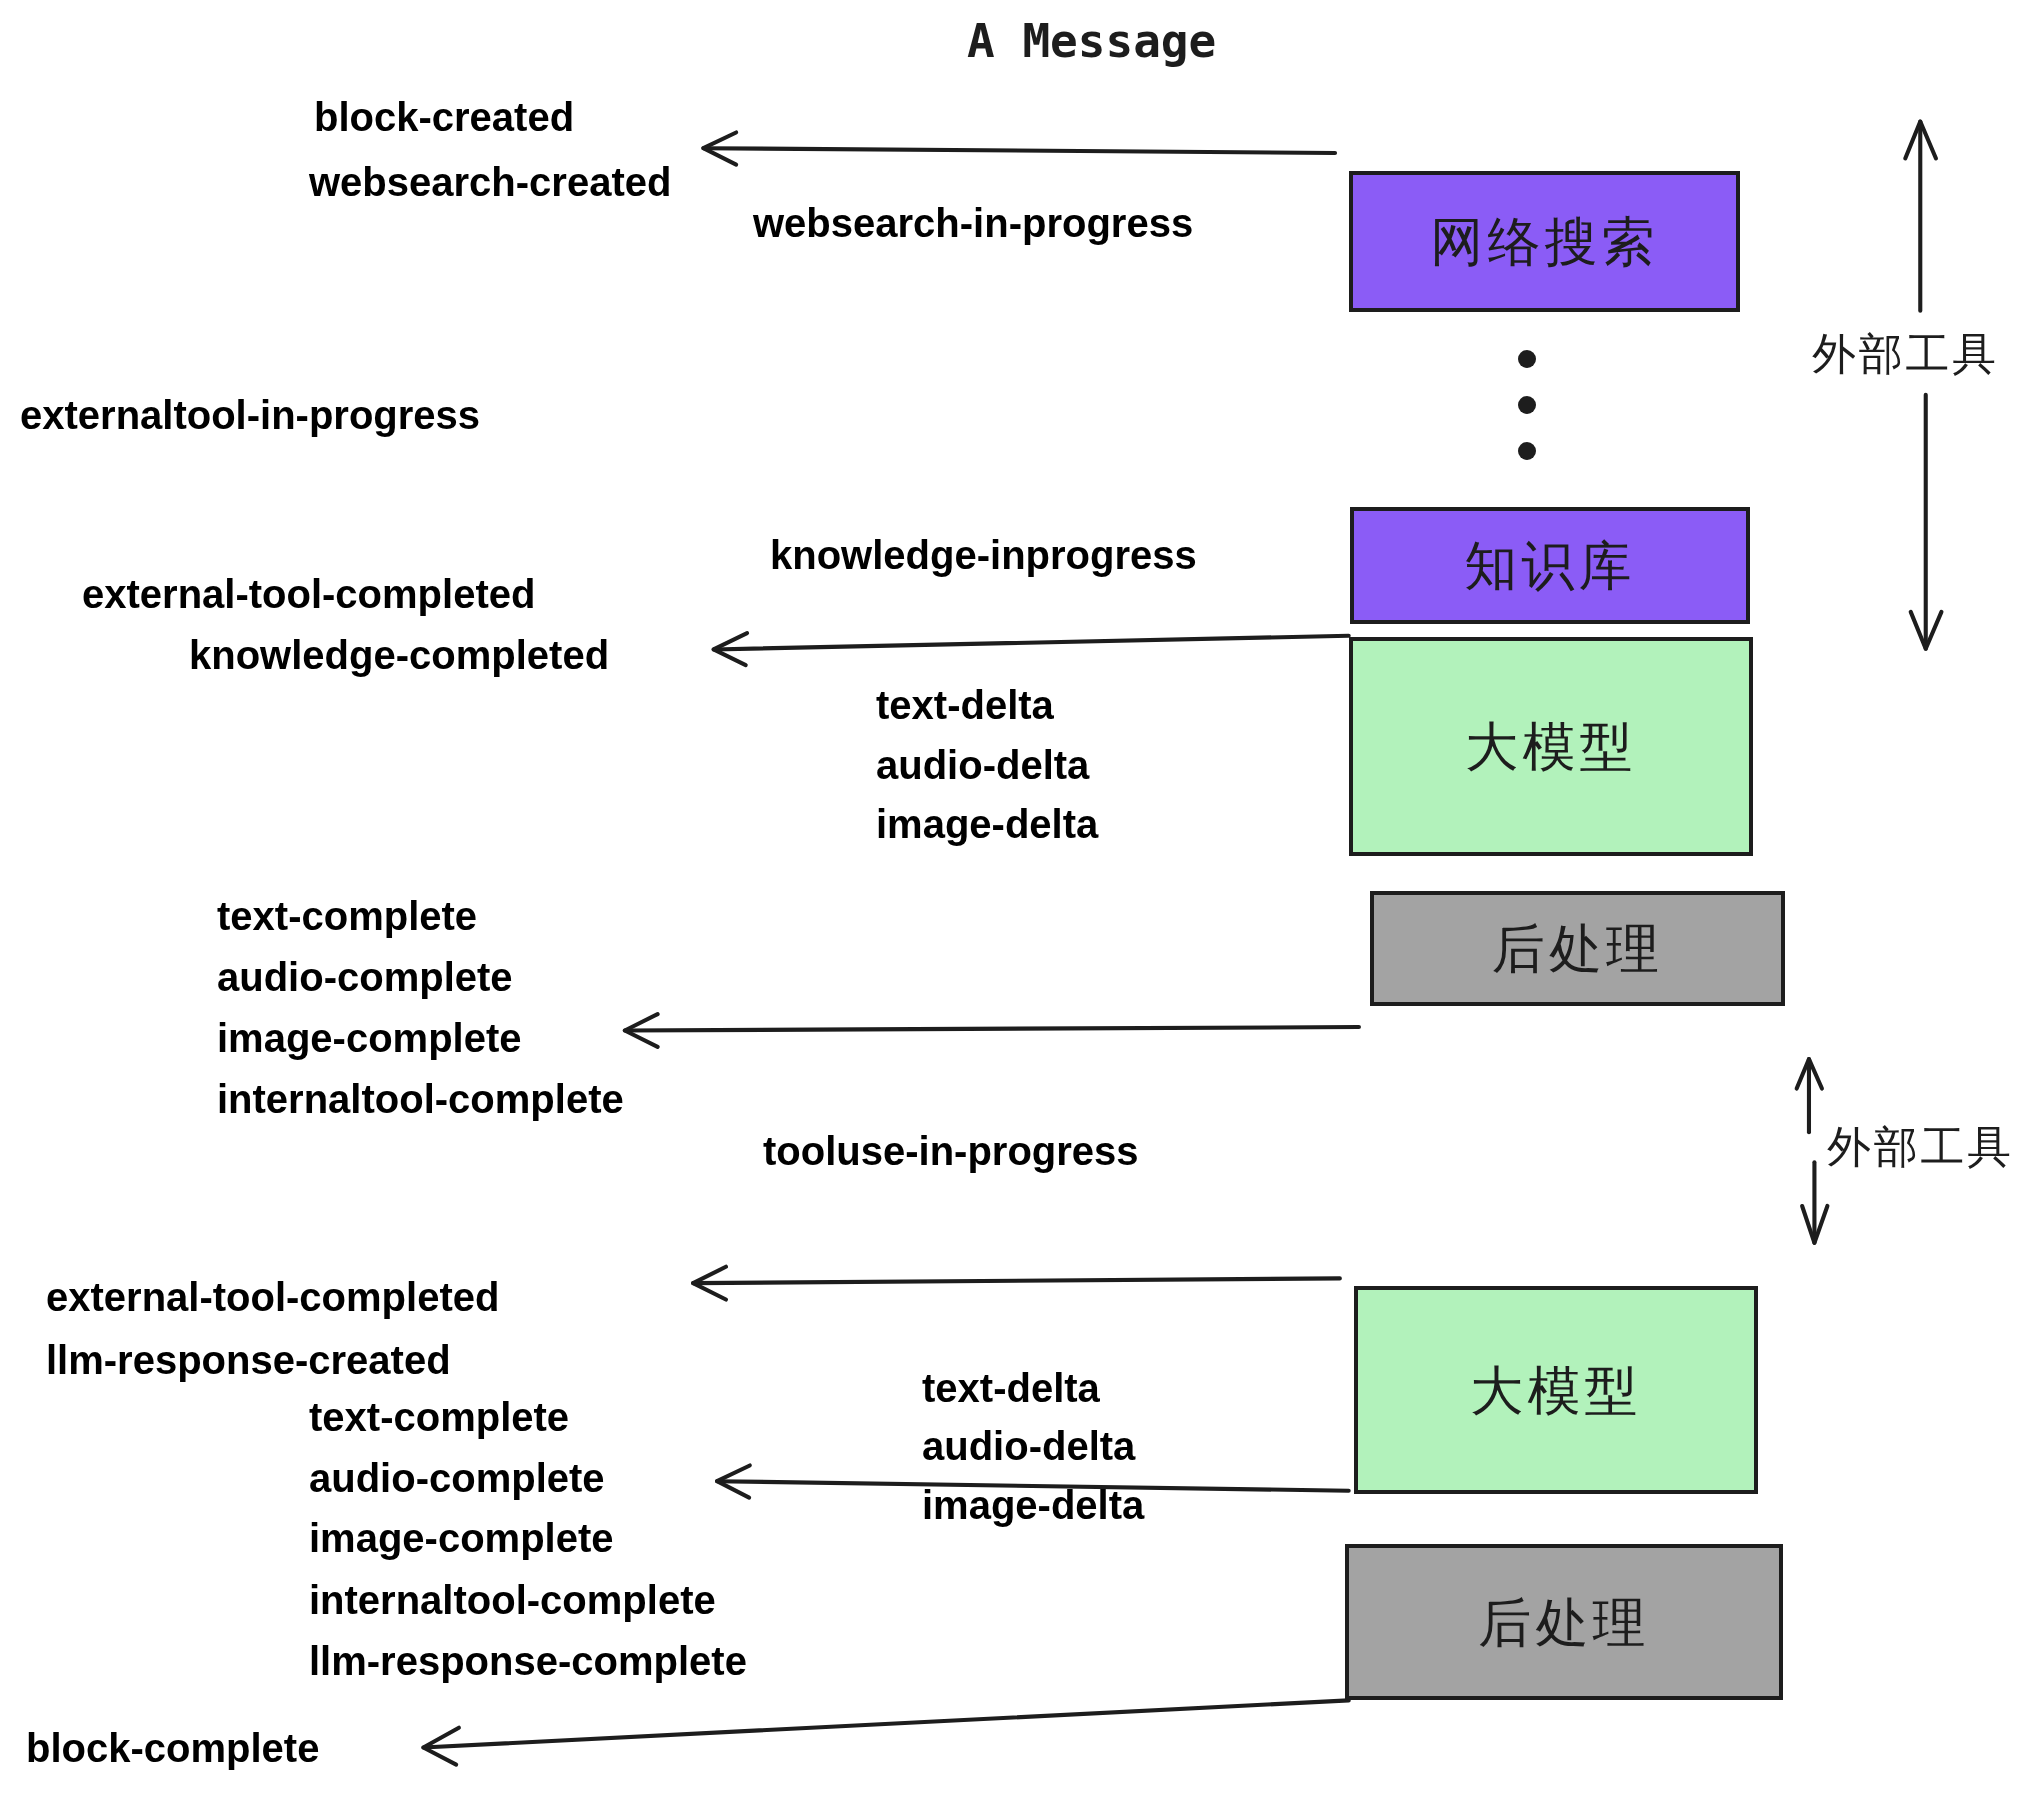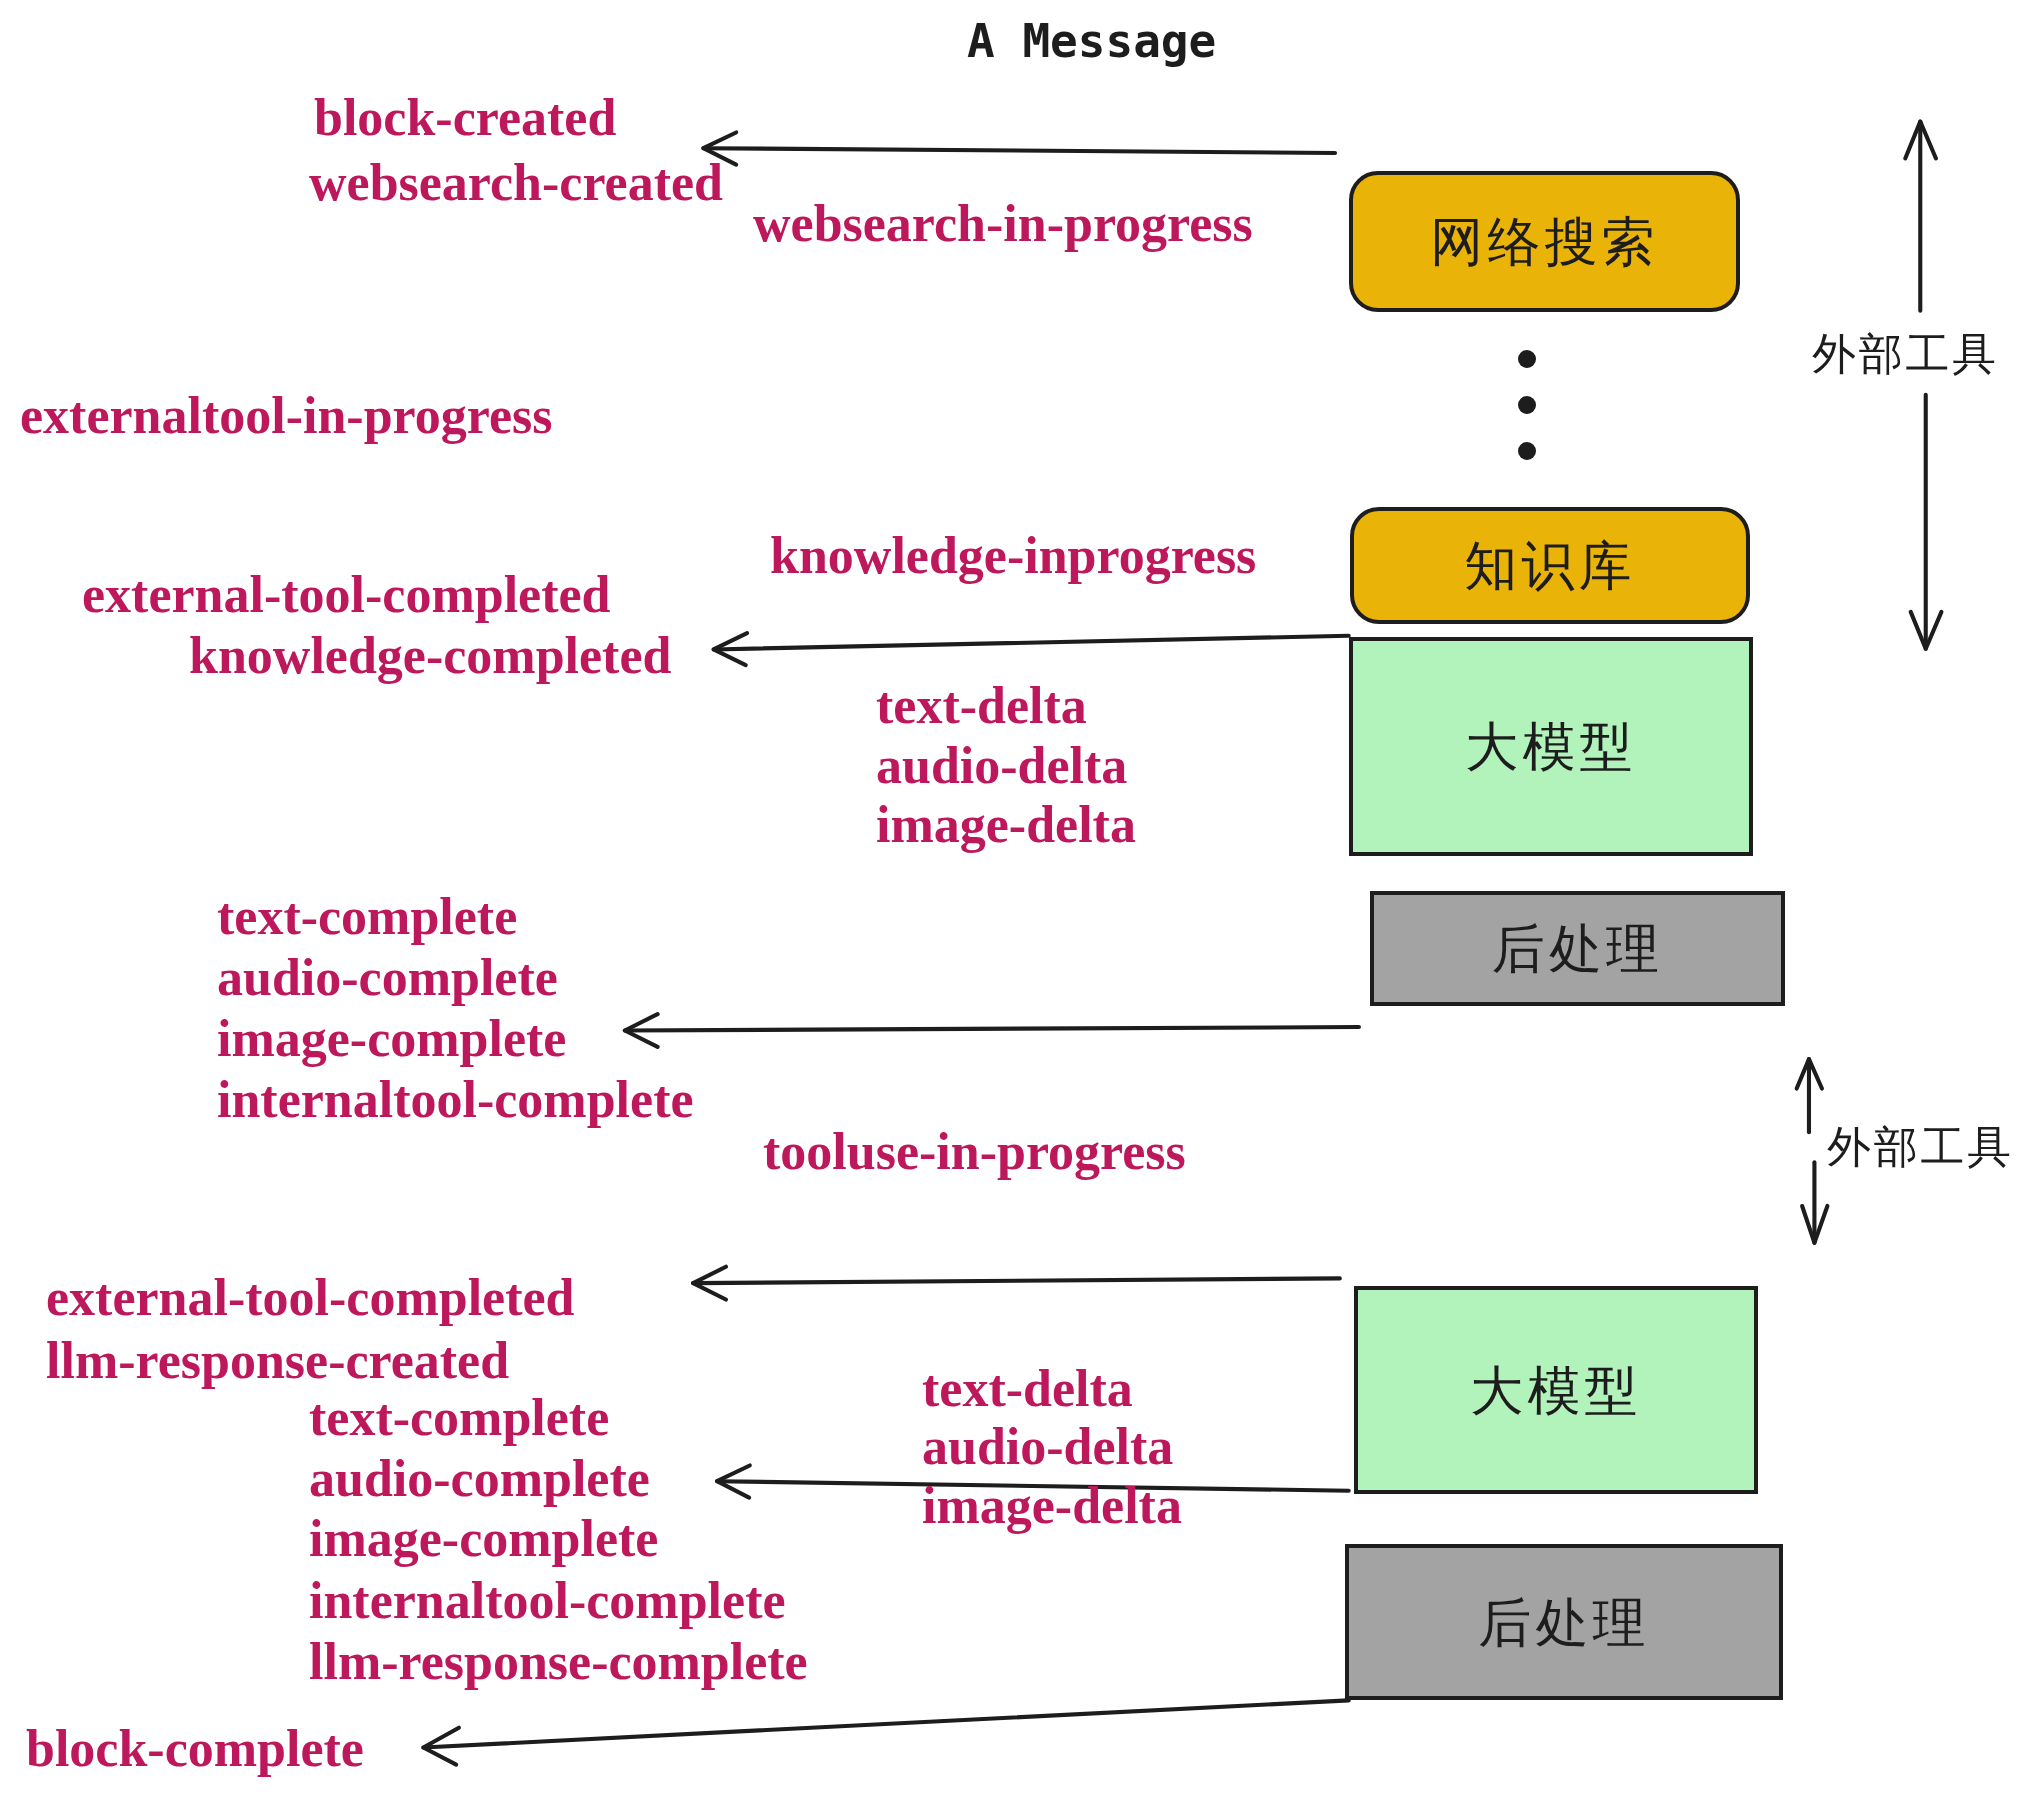"block-created" .ev { color: #be185d -> #000000; font-family: Liberation Serif, serif -> Liberation Sans, sans-serif; font-size: 52px -> 40px }
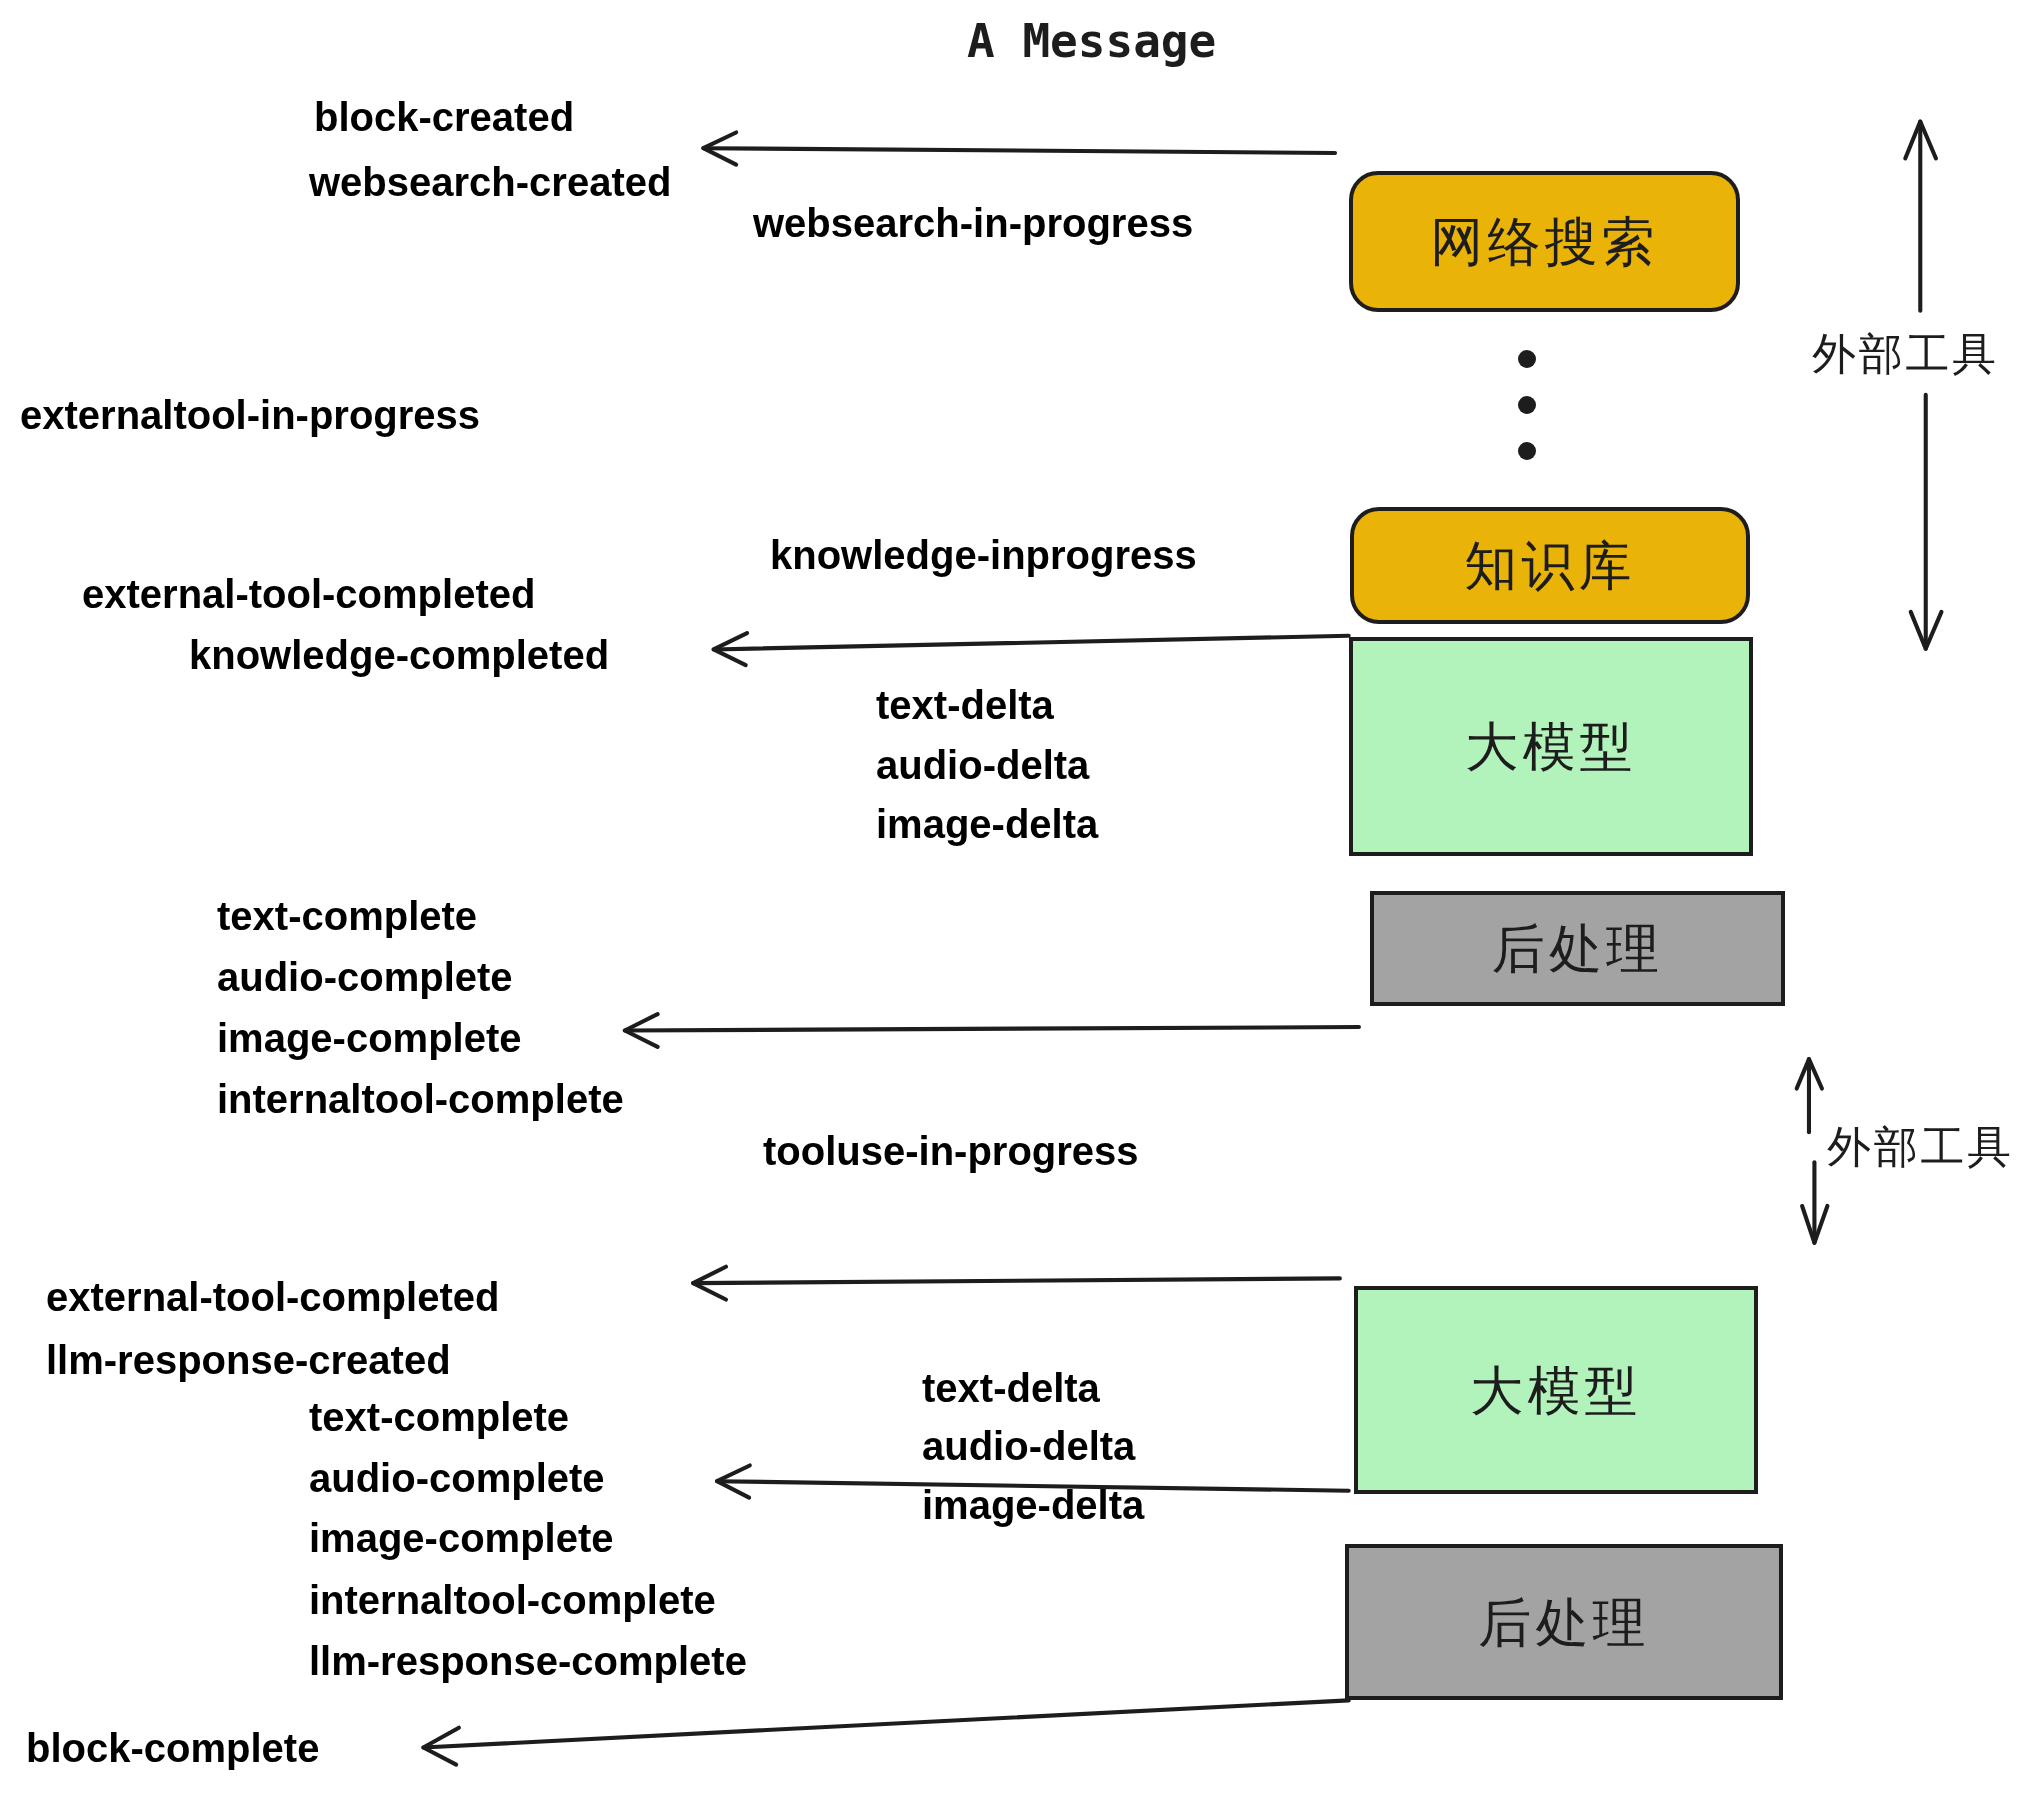"网络搜索" .pink { background: #eab308 -> #8b5cf6; border-radius: 29px -> none }
